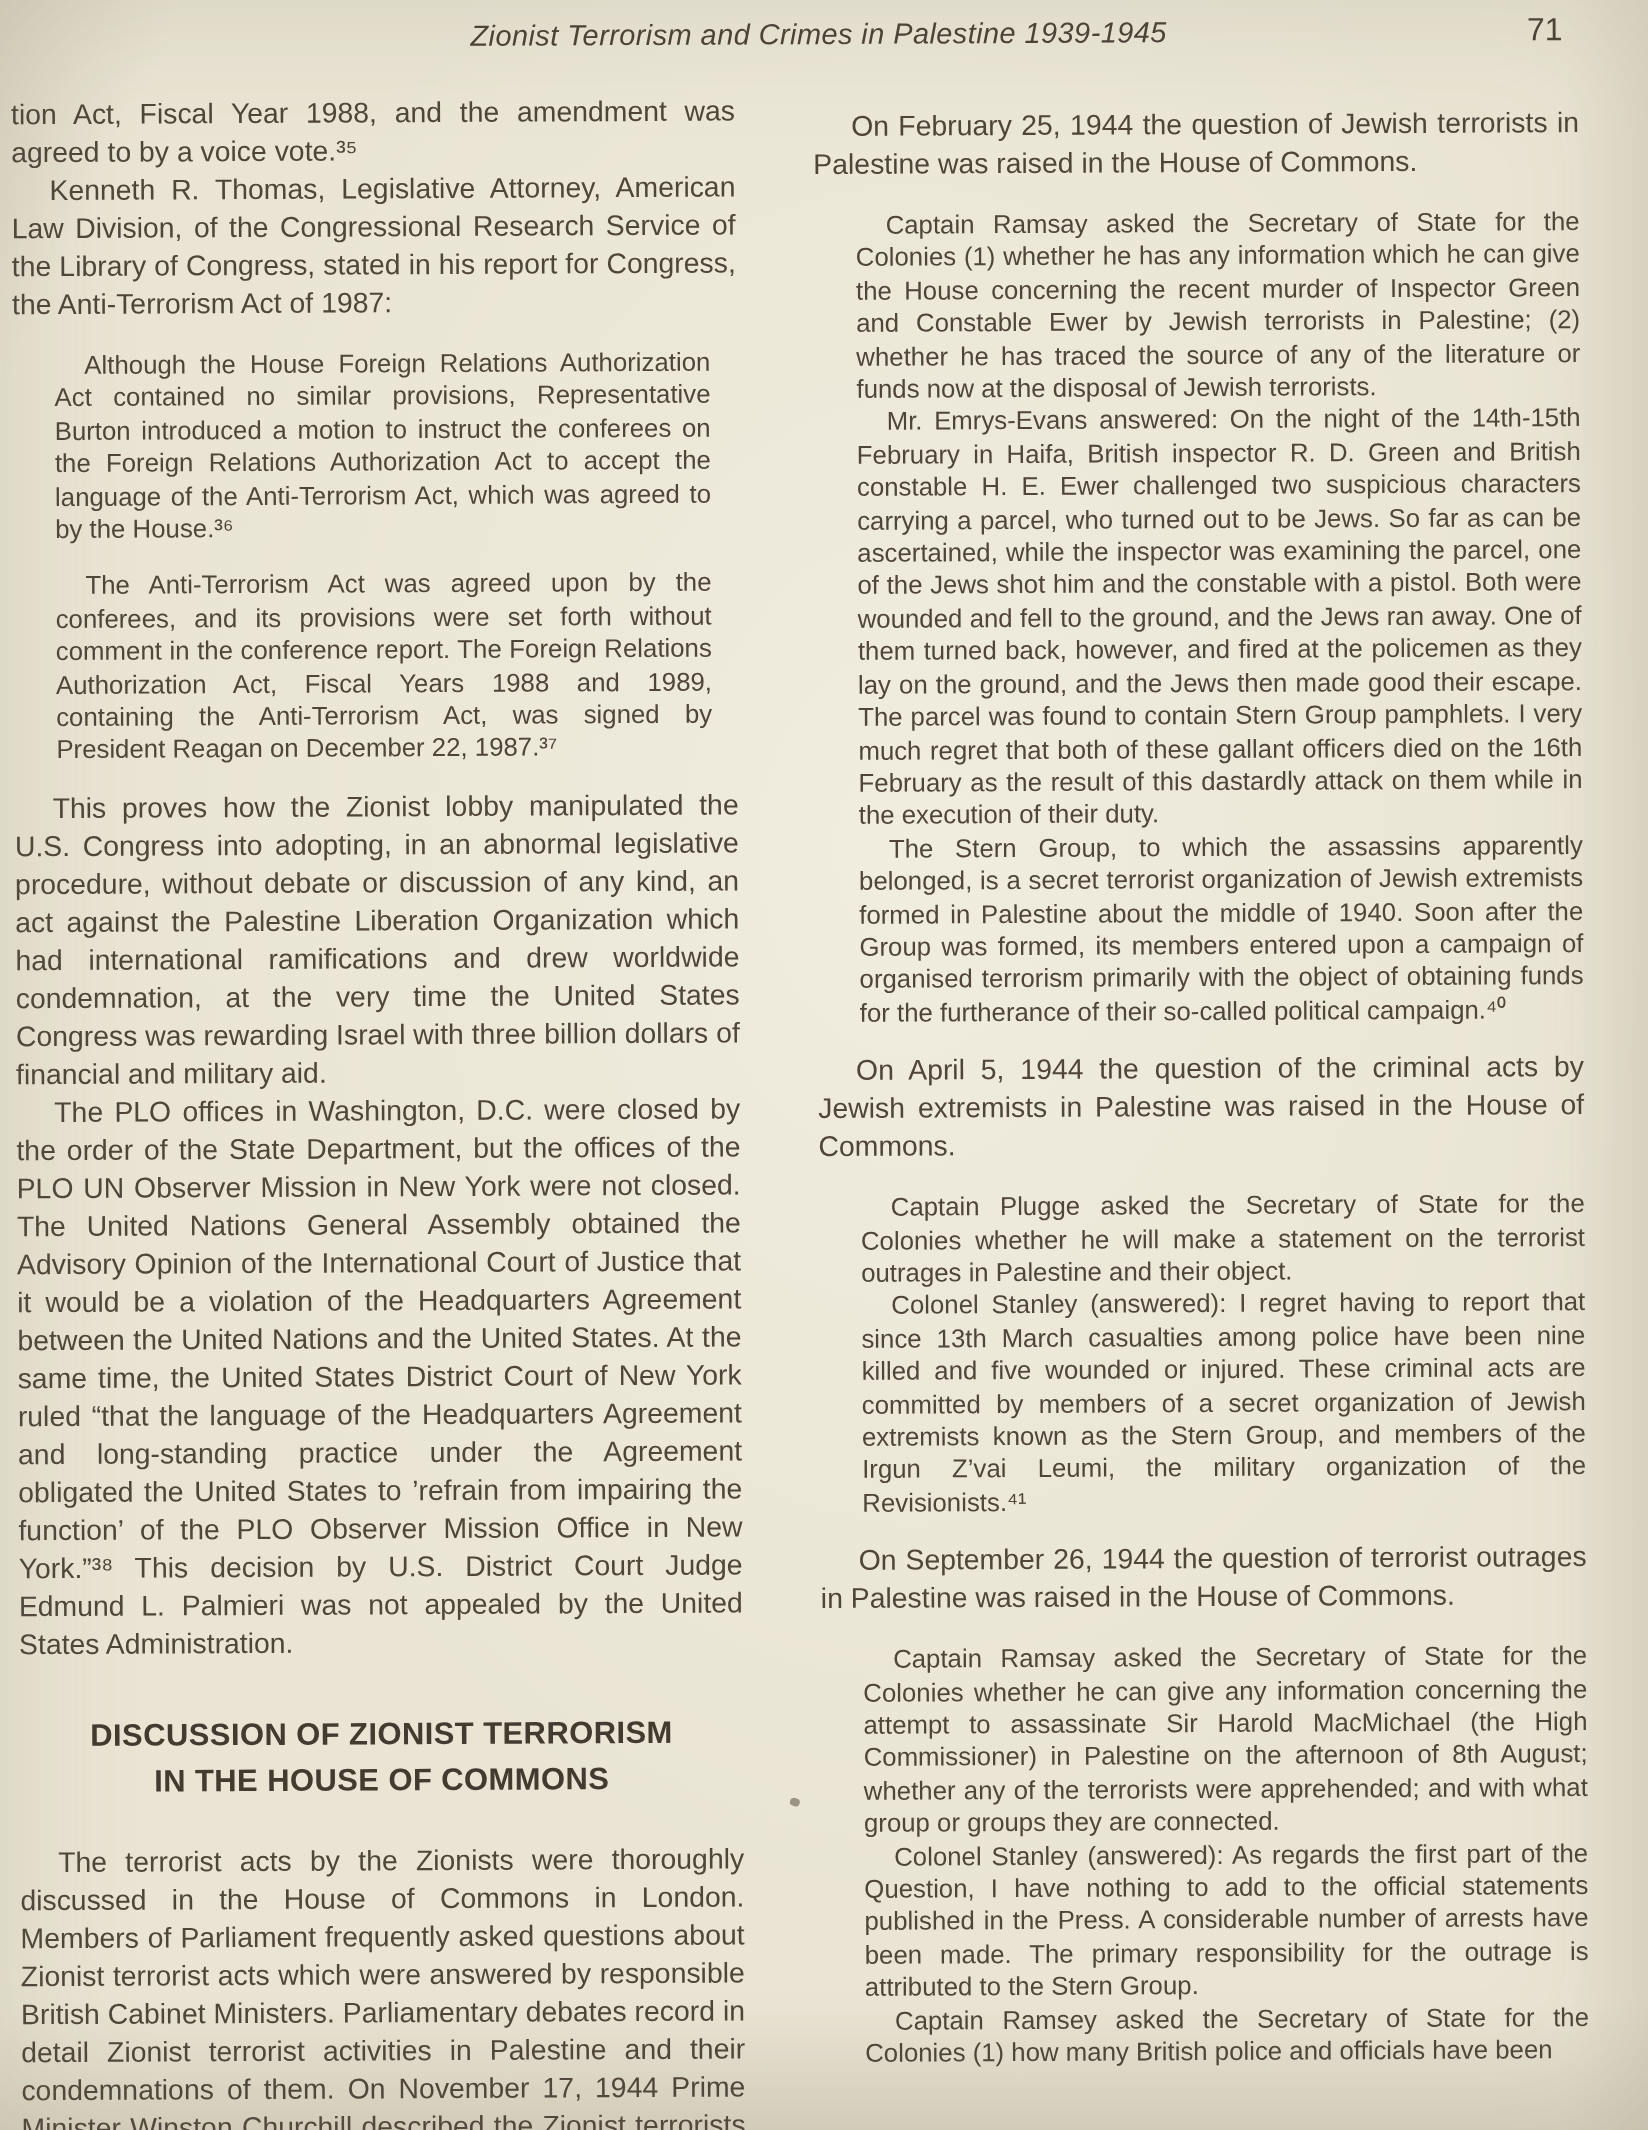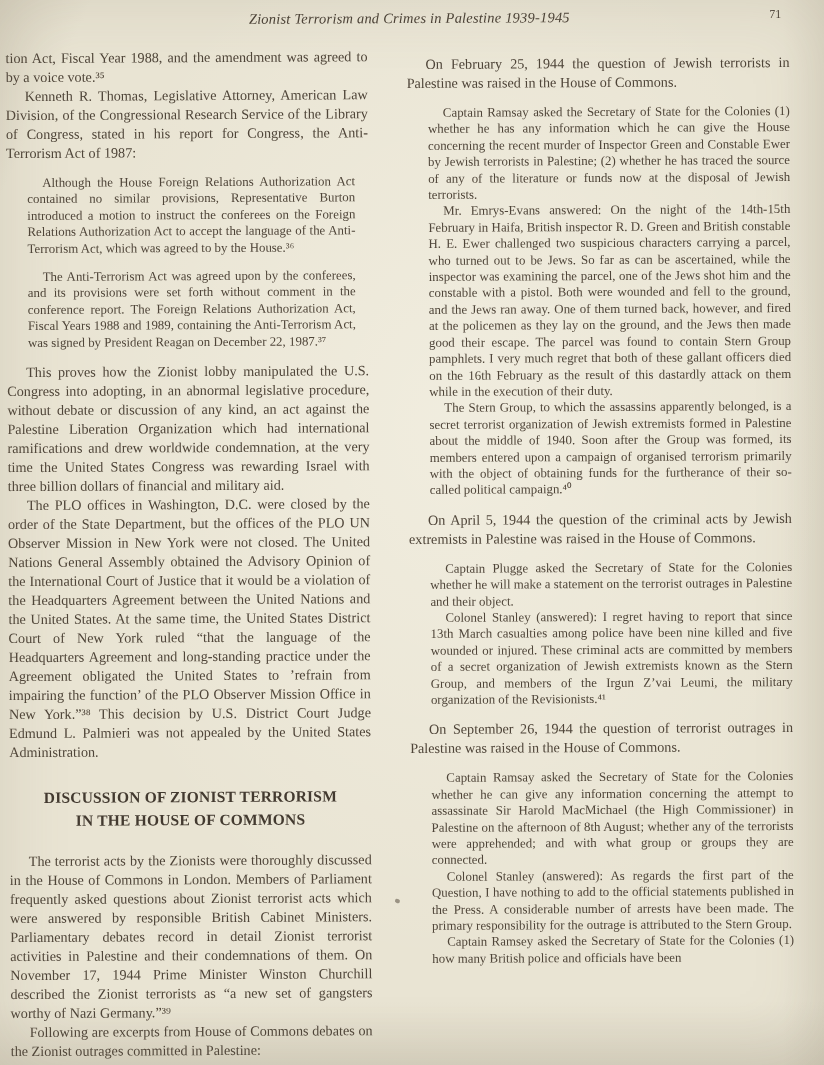"Zionist Terrorism and Crimes in" .page { font-family: Liberation Serif, serif -> Liberation Sans, sans-serif }
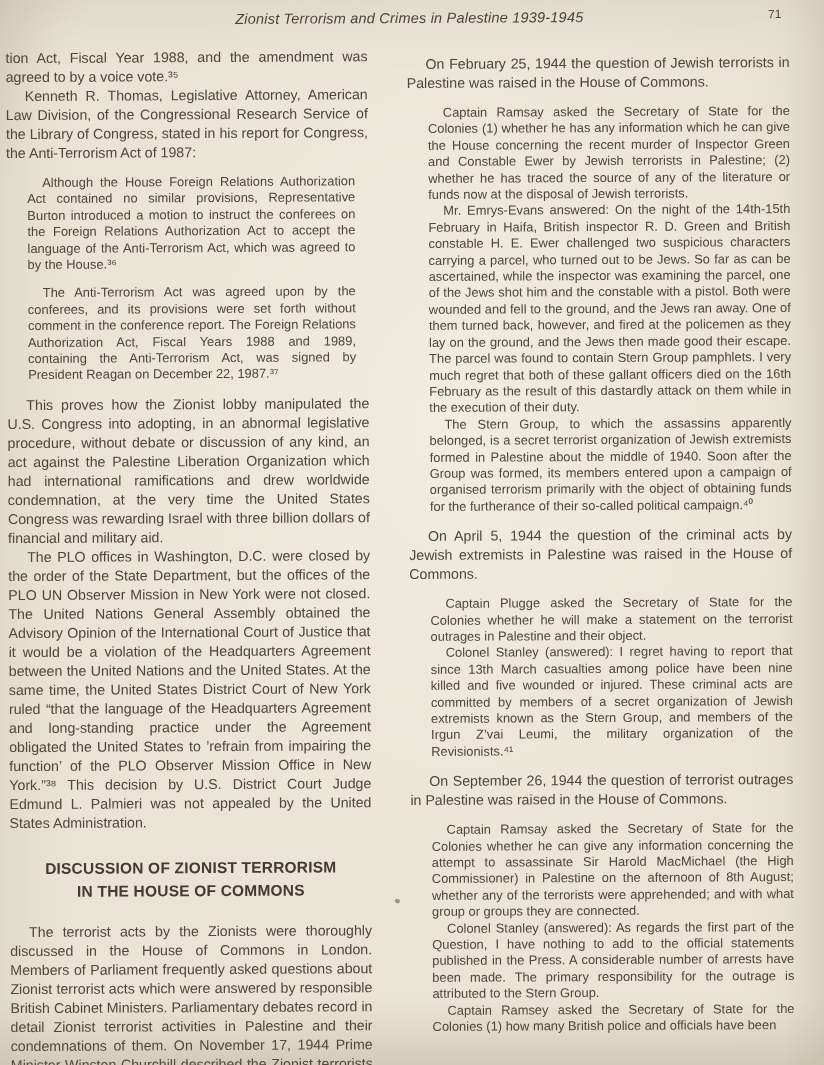"71" .page-number { font-size: 12px -> 16px }
